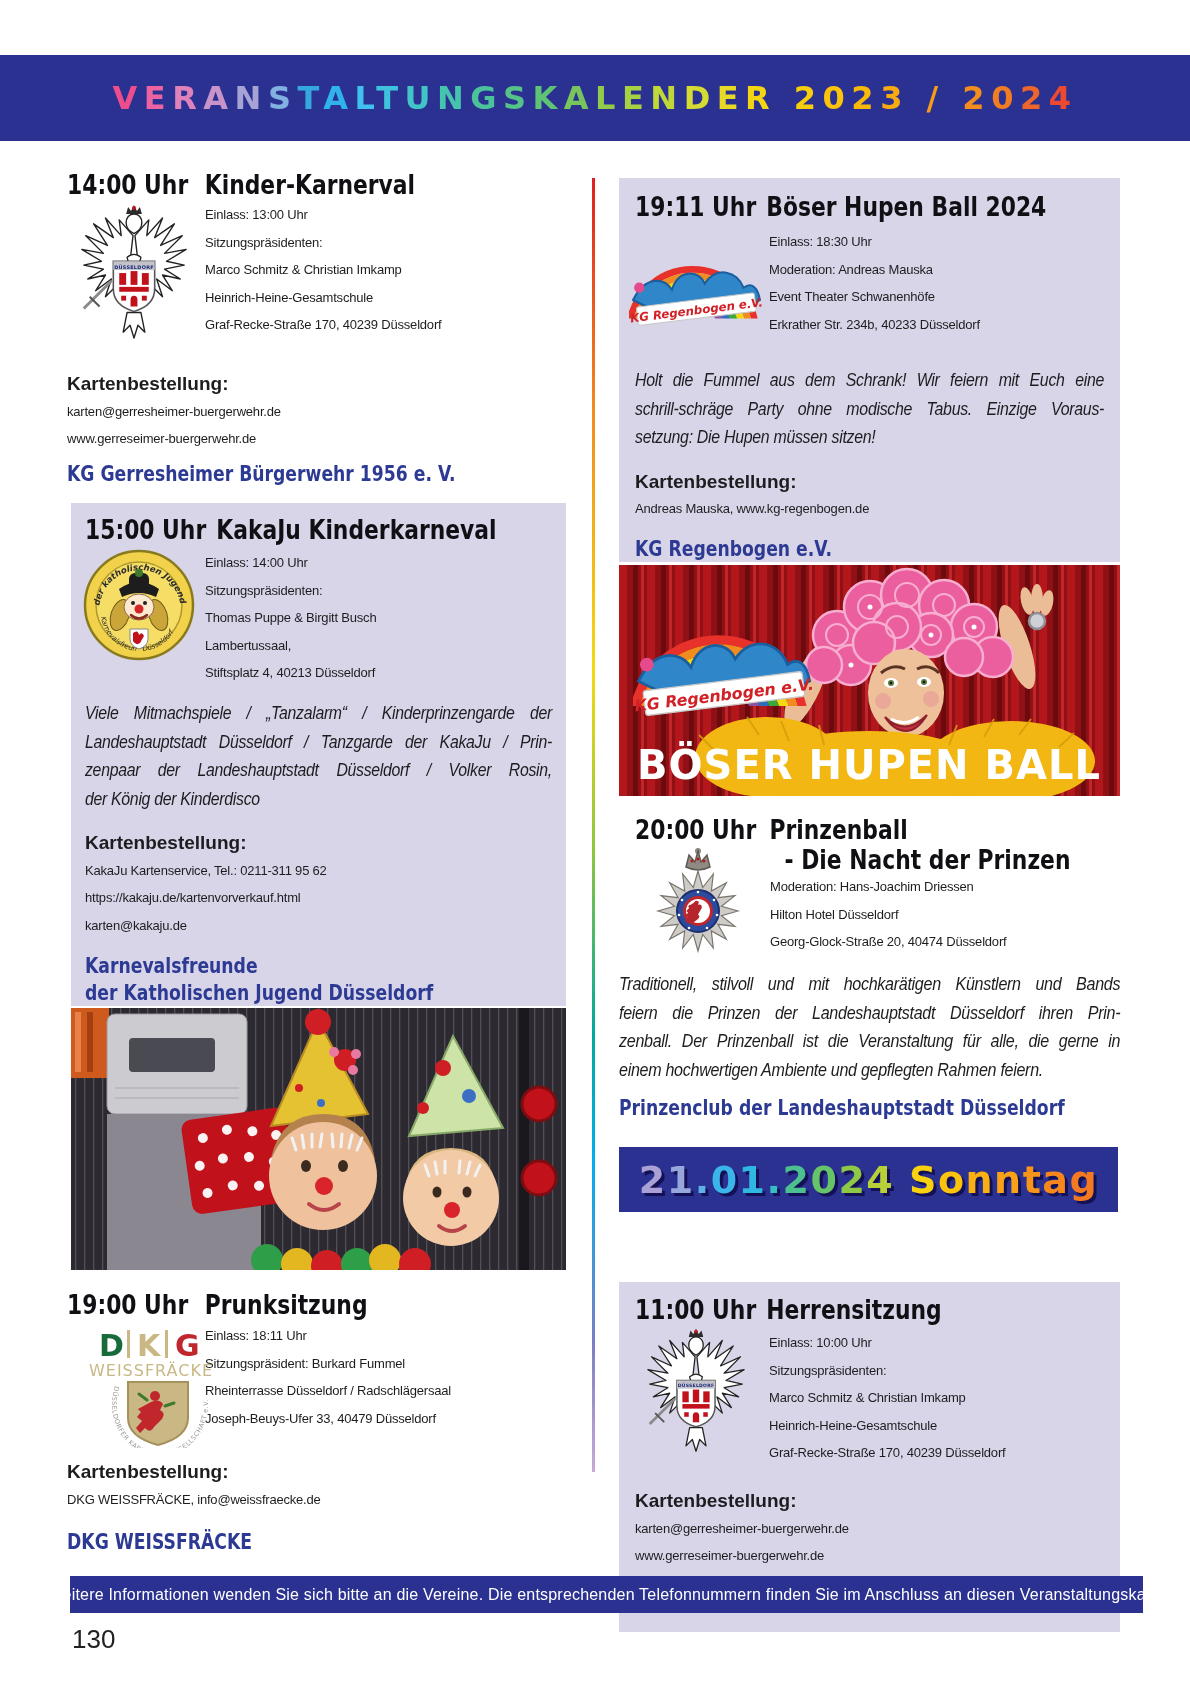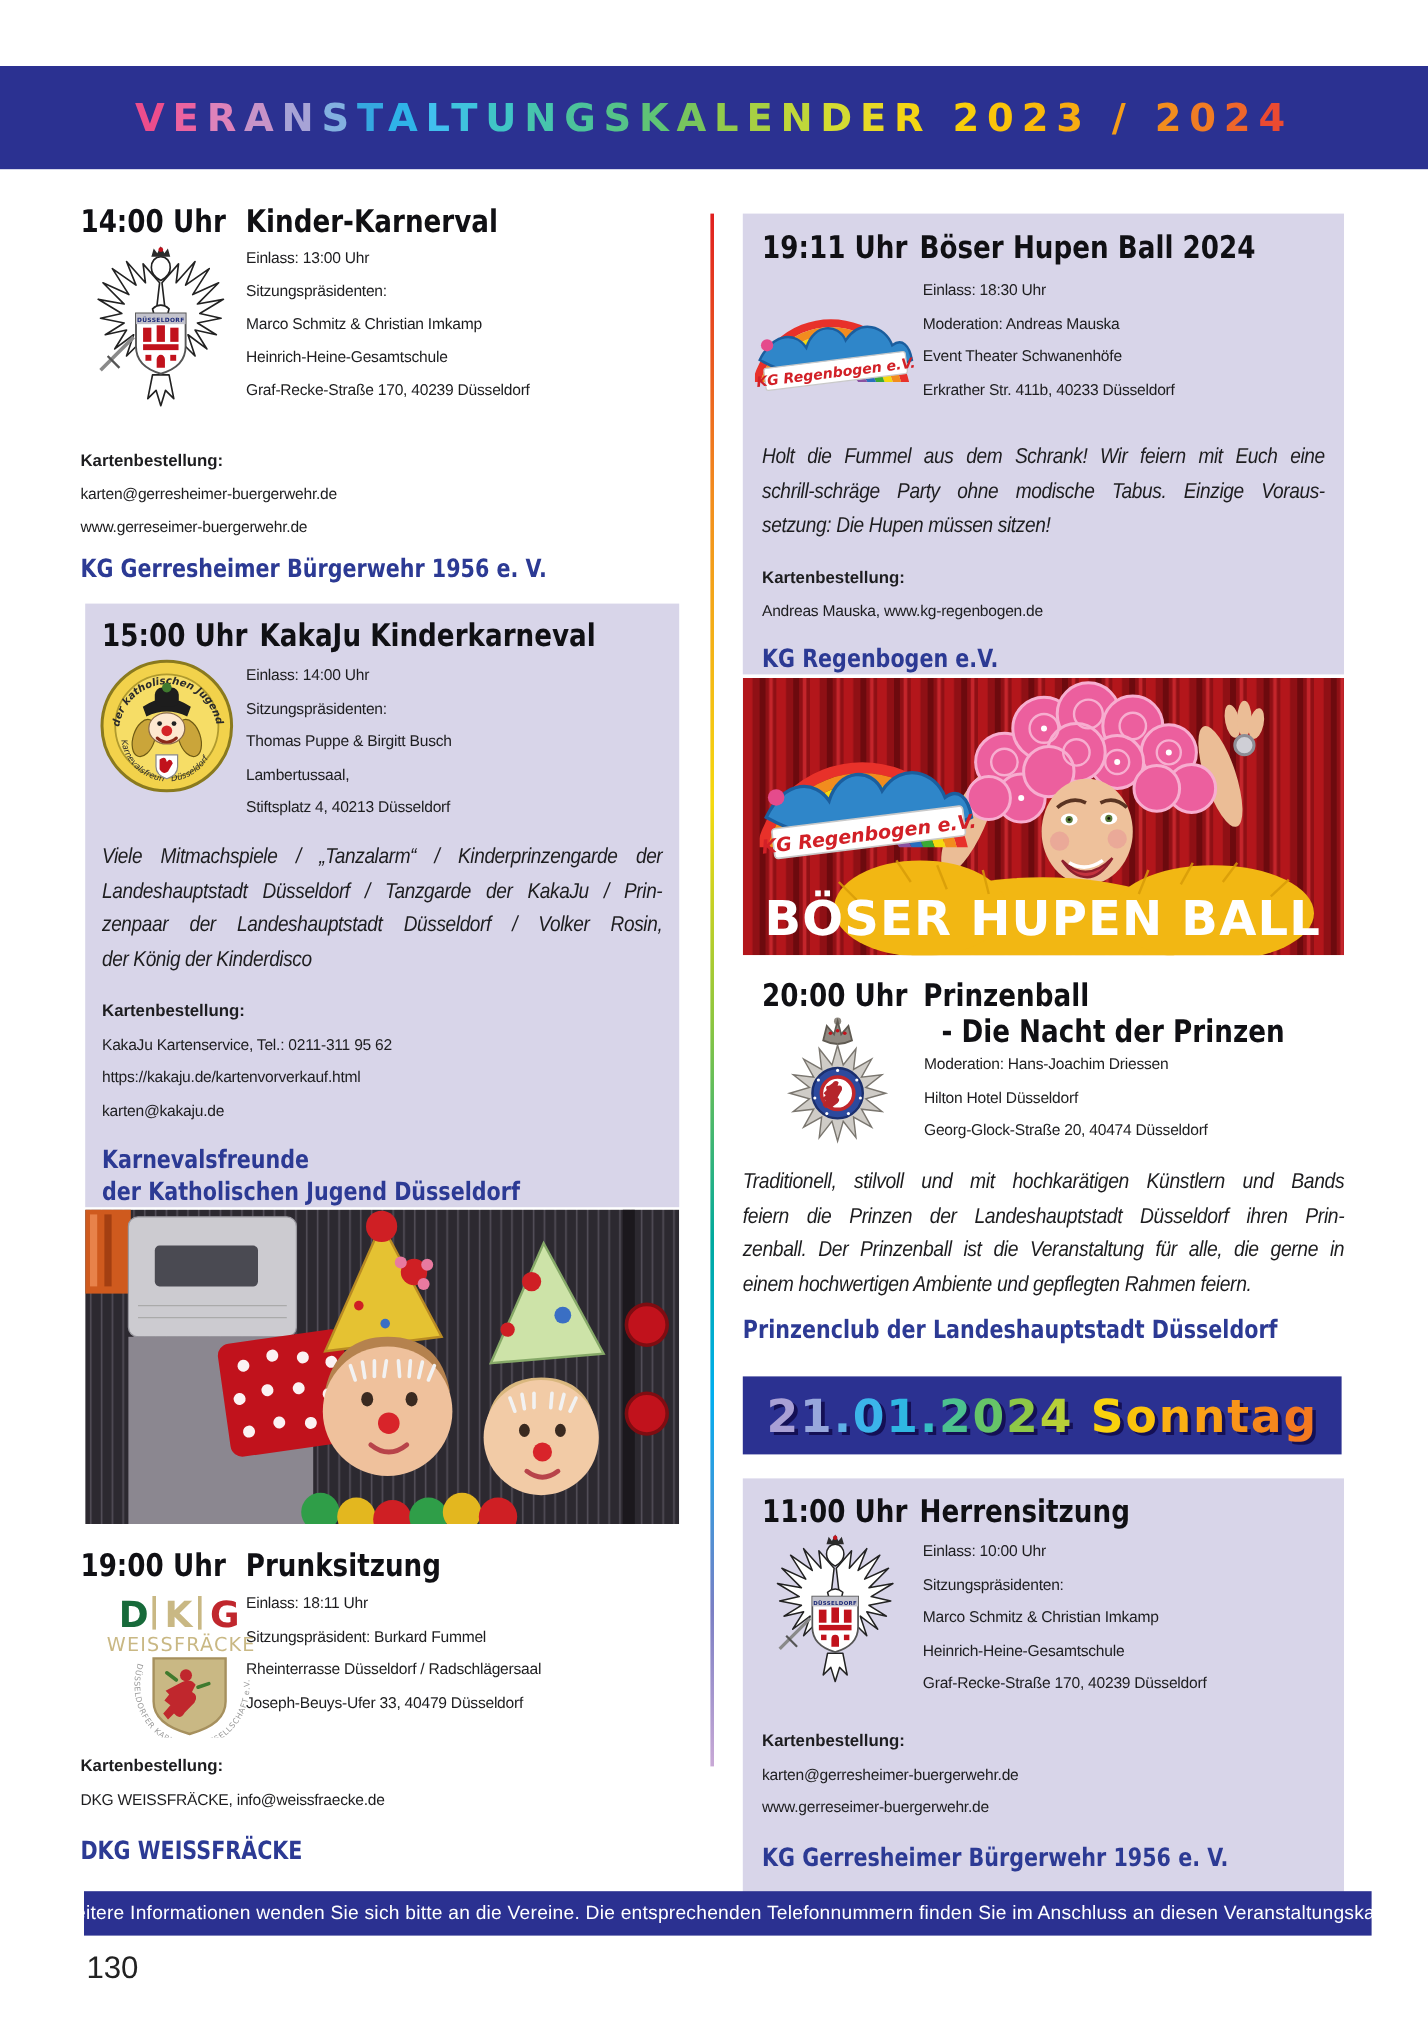"Erkrather Str. 411b, 40233 Düsseldorf" div.dl { text: 411b -> 234b }
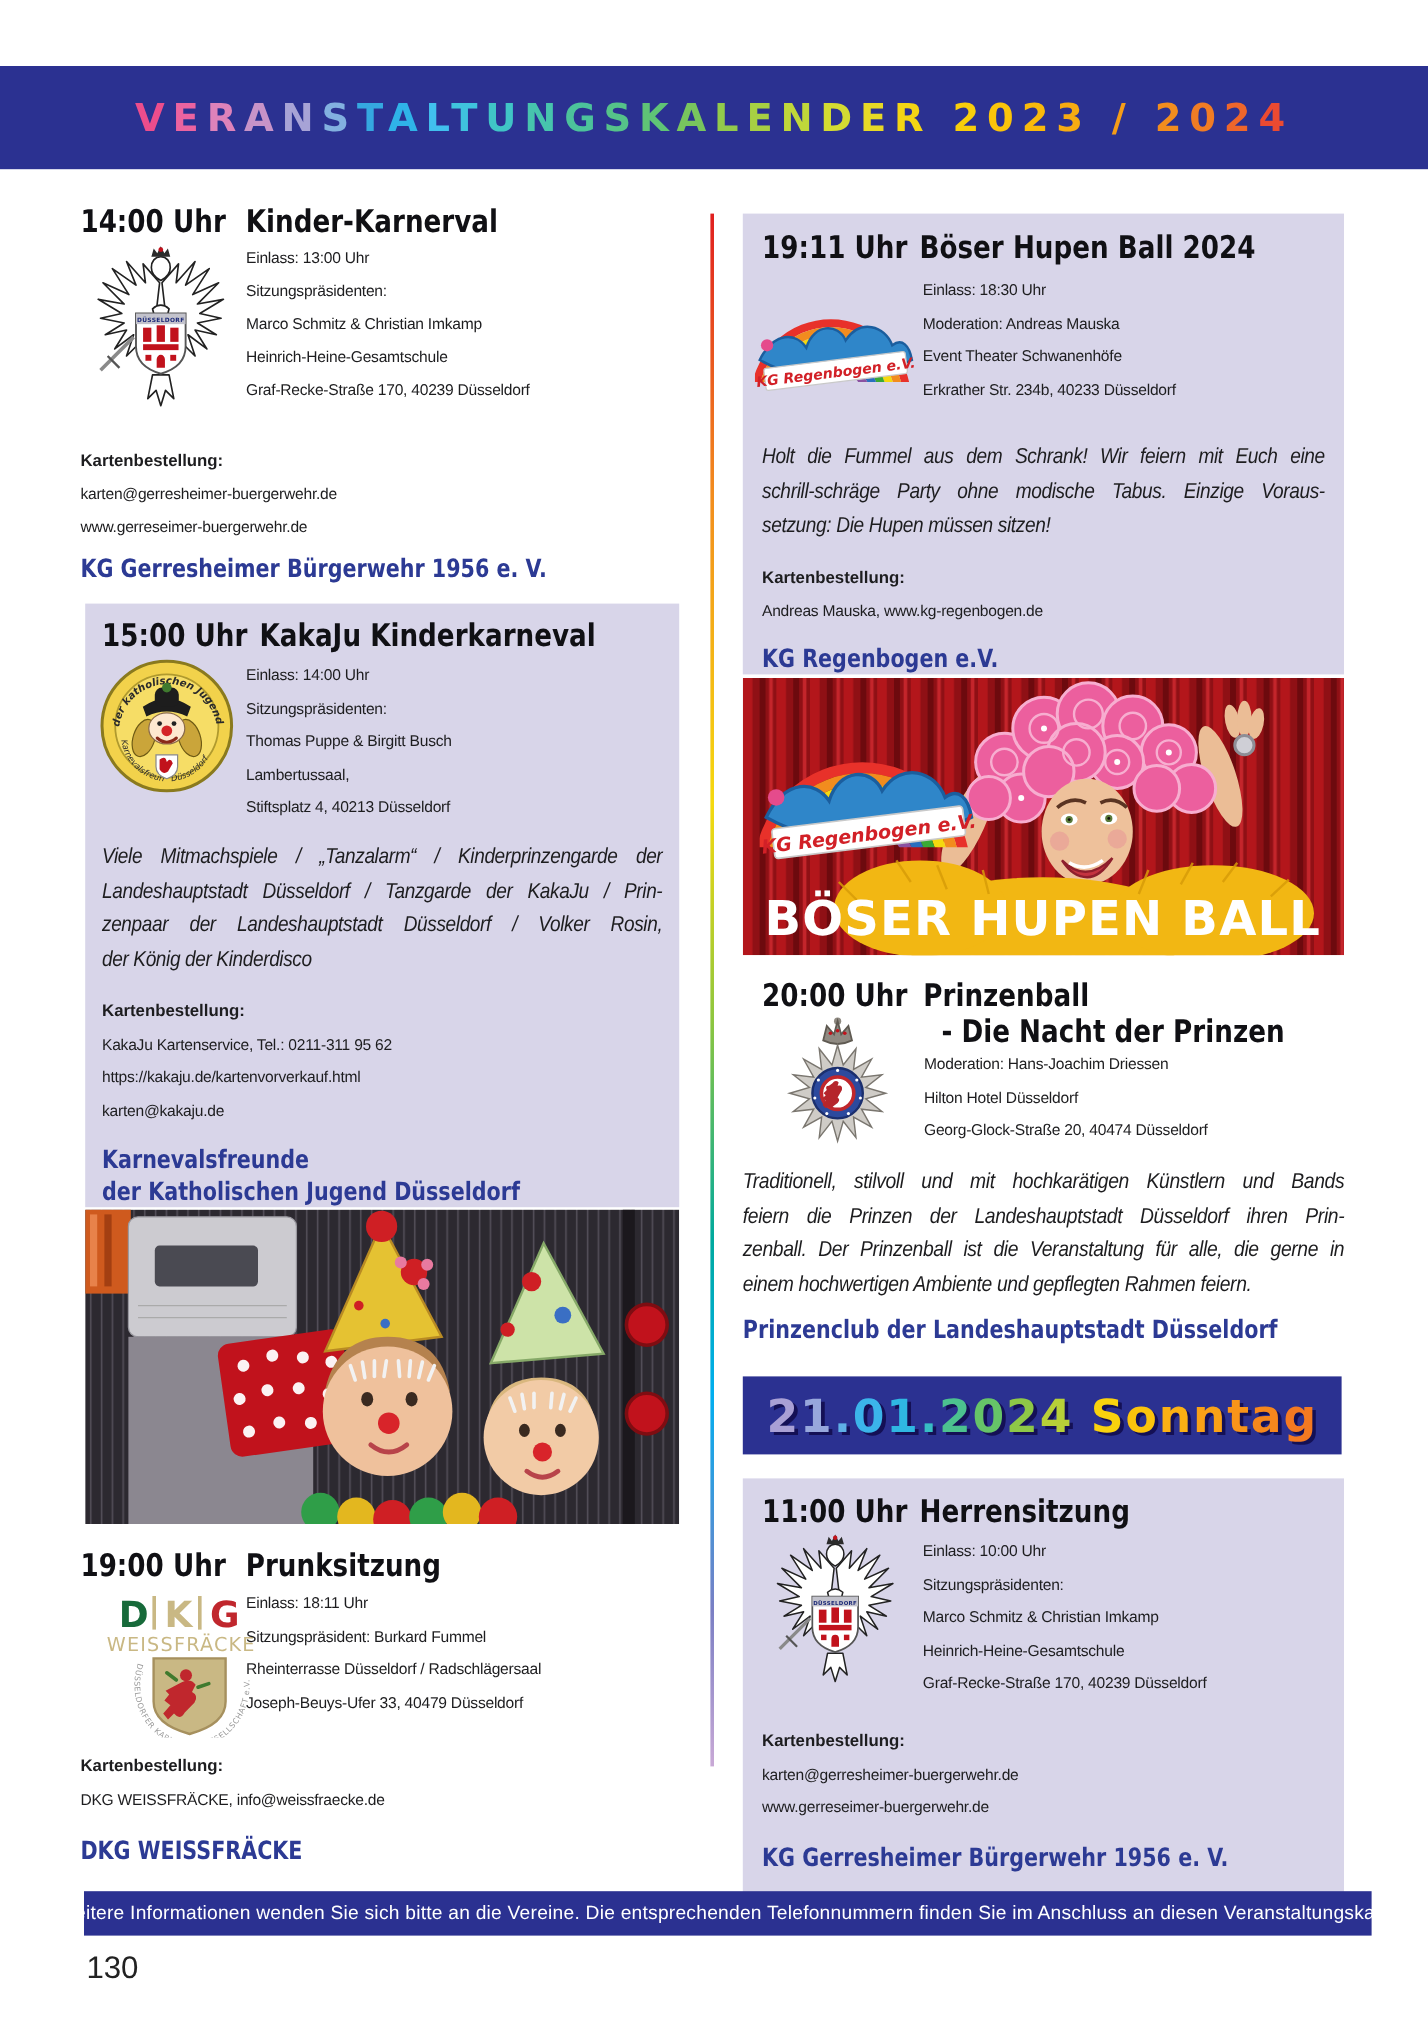"Kartenbestellung:" .blk-label { font-size: 14px -> 19px }
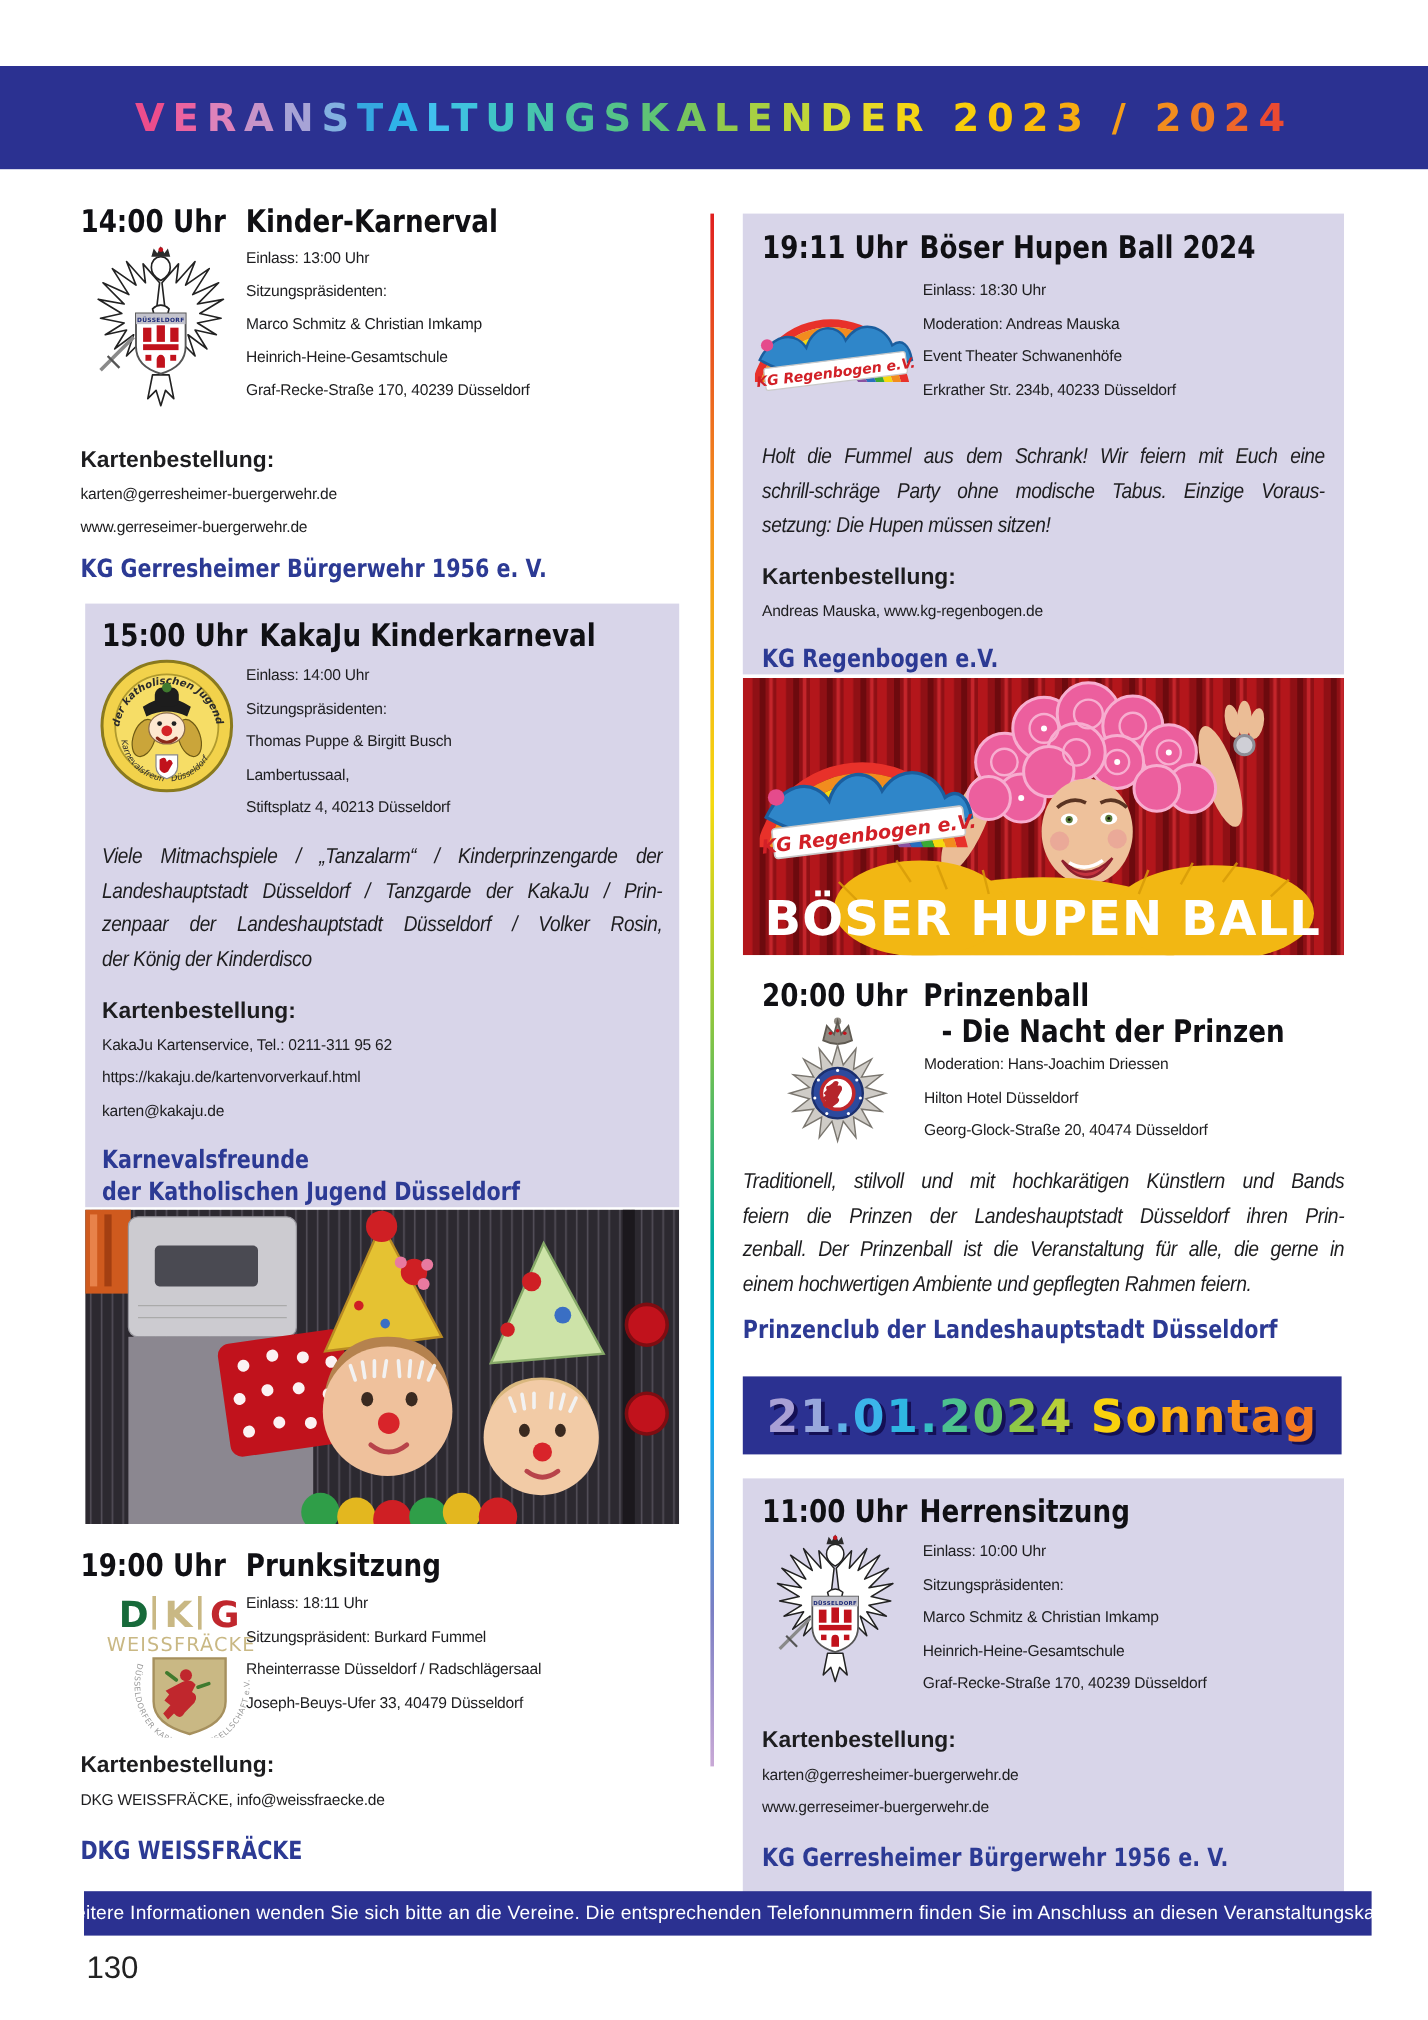"11:00 Uhr Herrensitzung" div.abs { top: 1232px -> 1282px }
